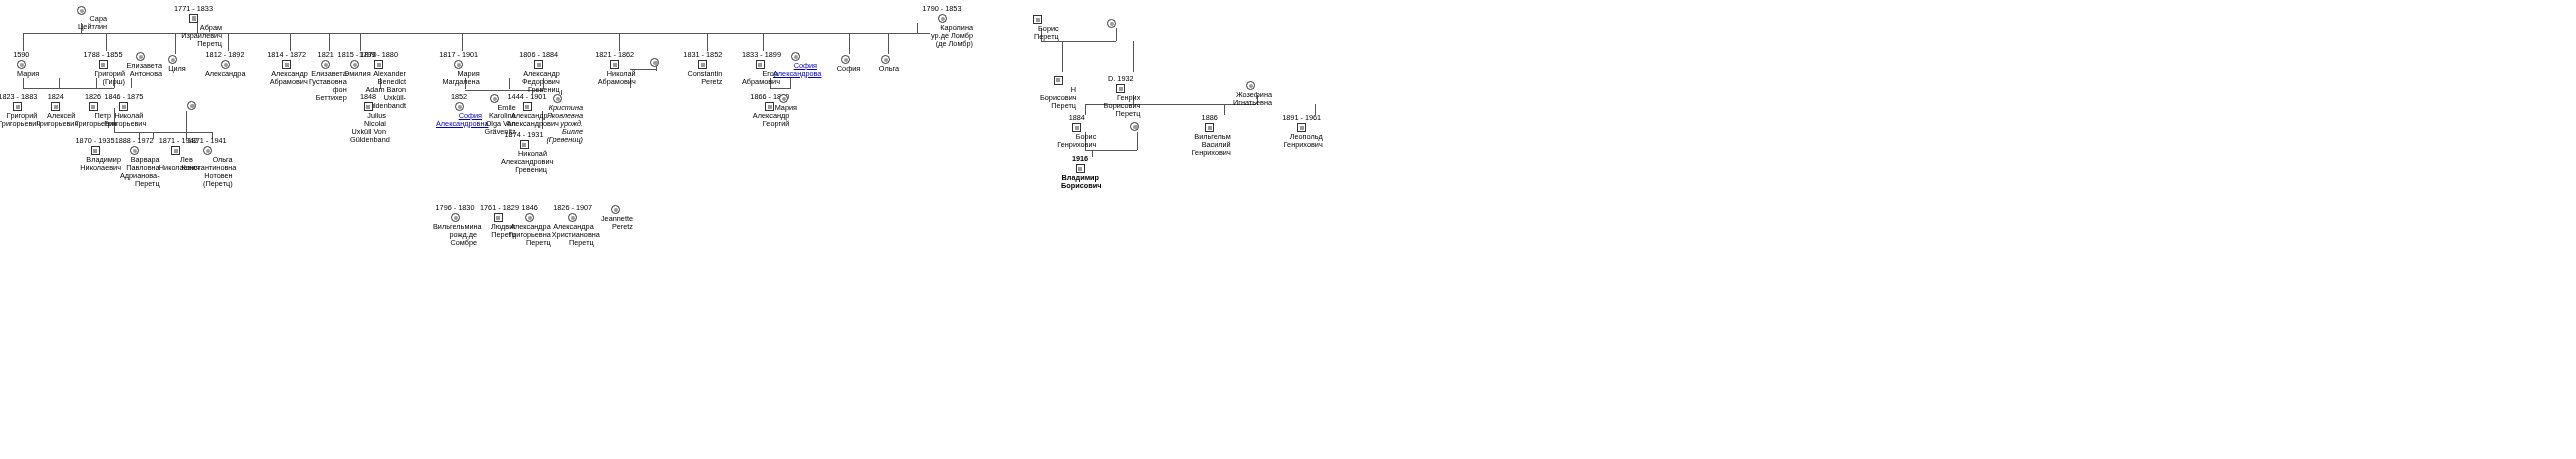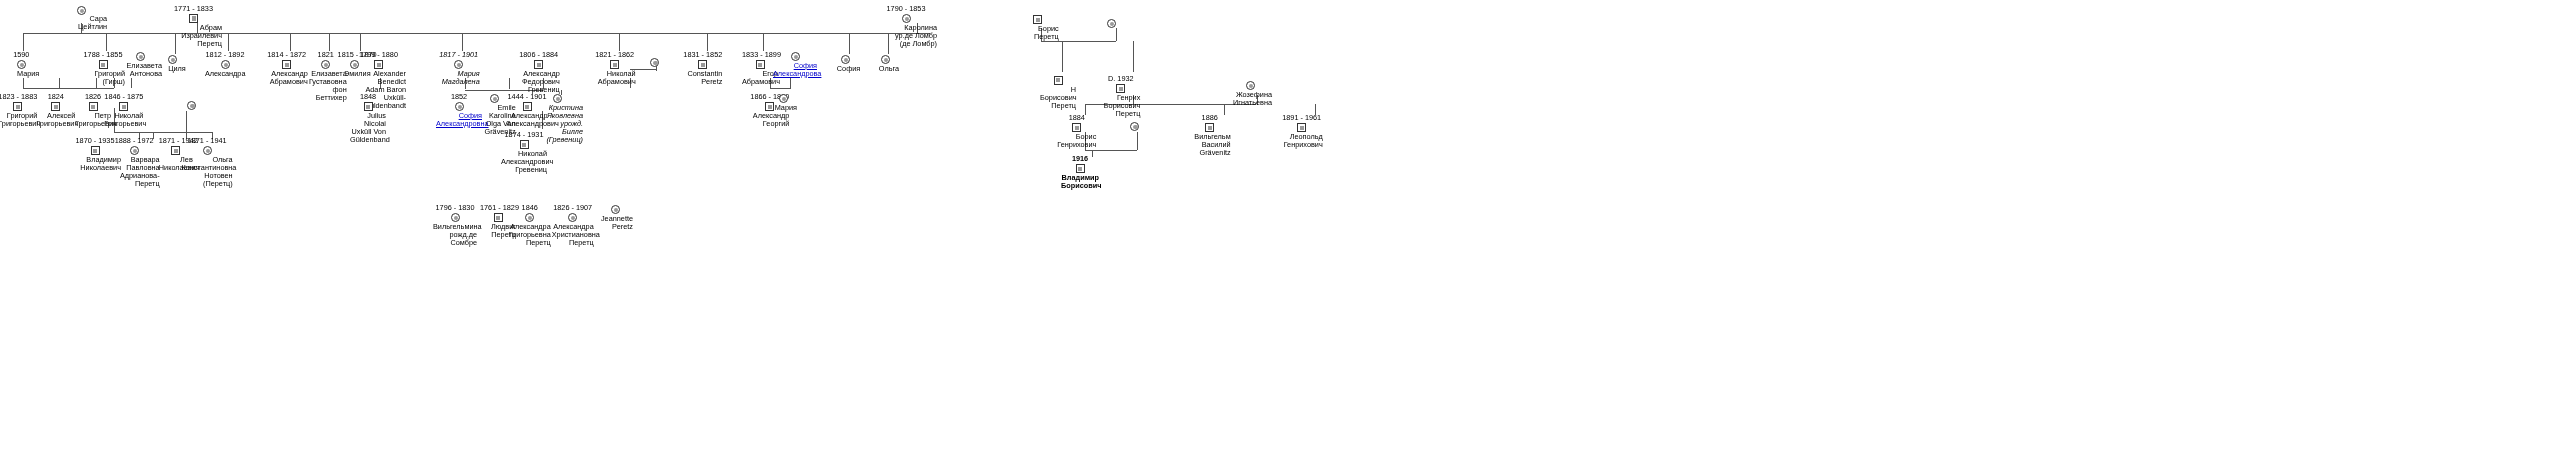"1790 - 1853" div.node { left: 901px -> 937px }
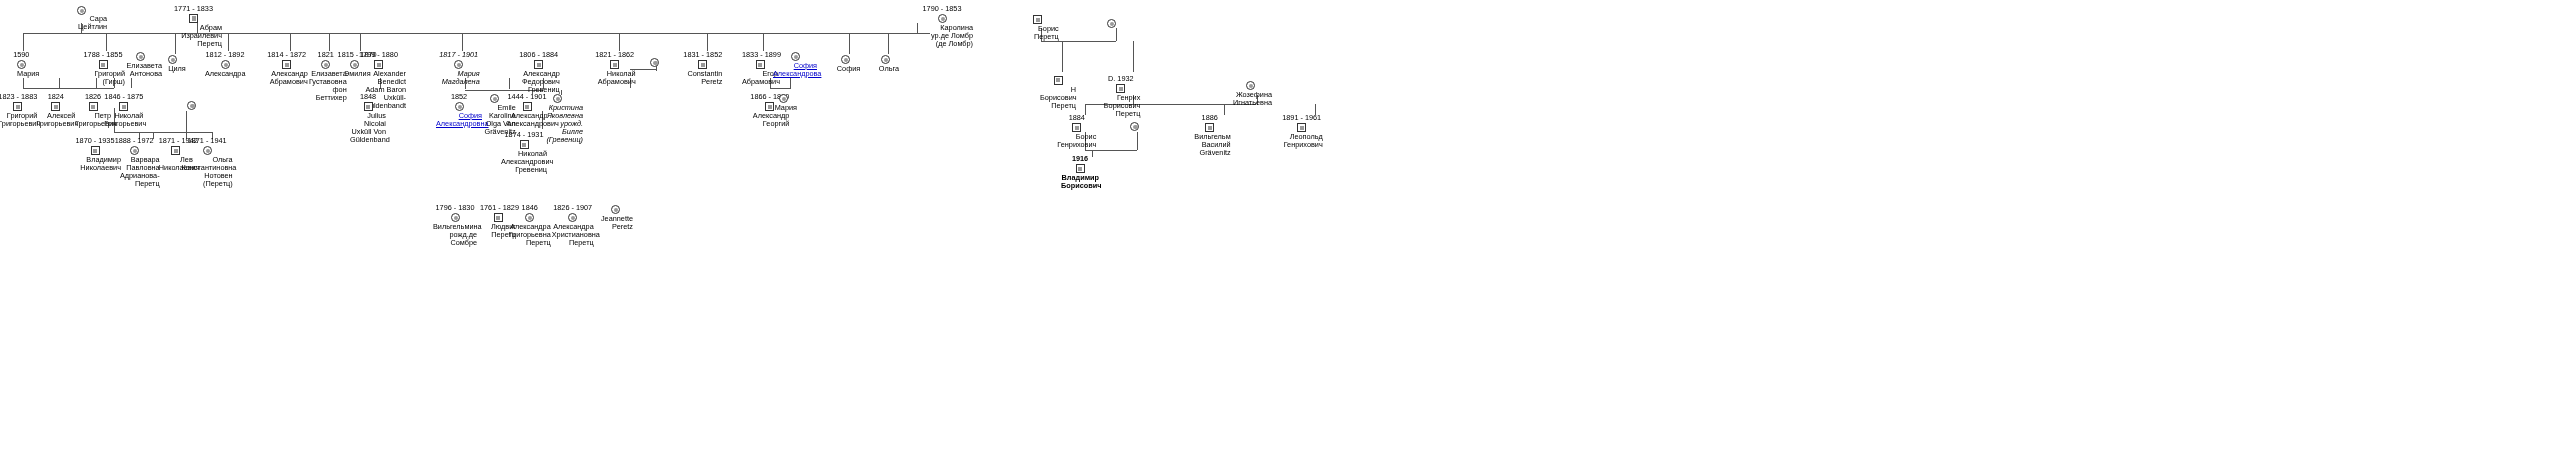"1817 - 1901" div.node { font-style: italic -> none }
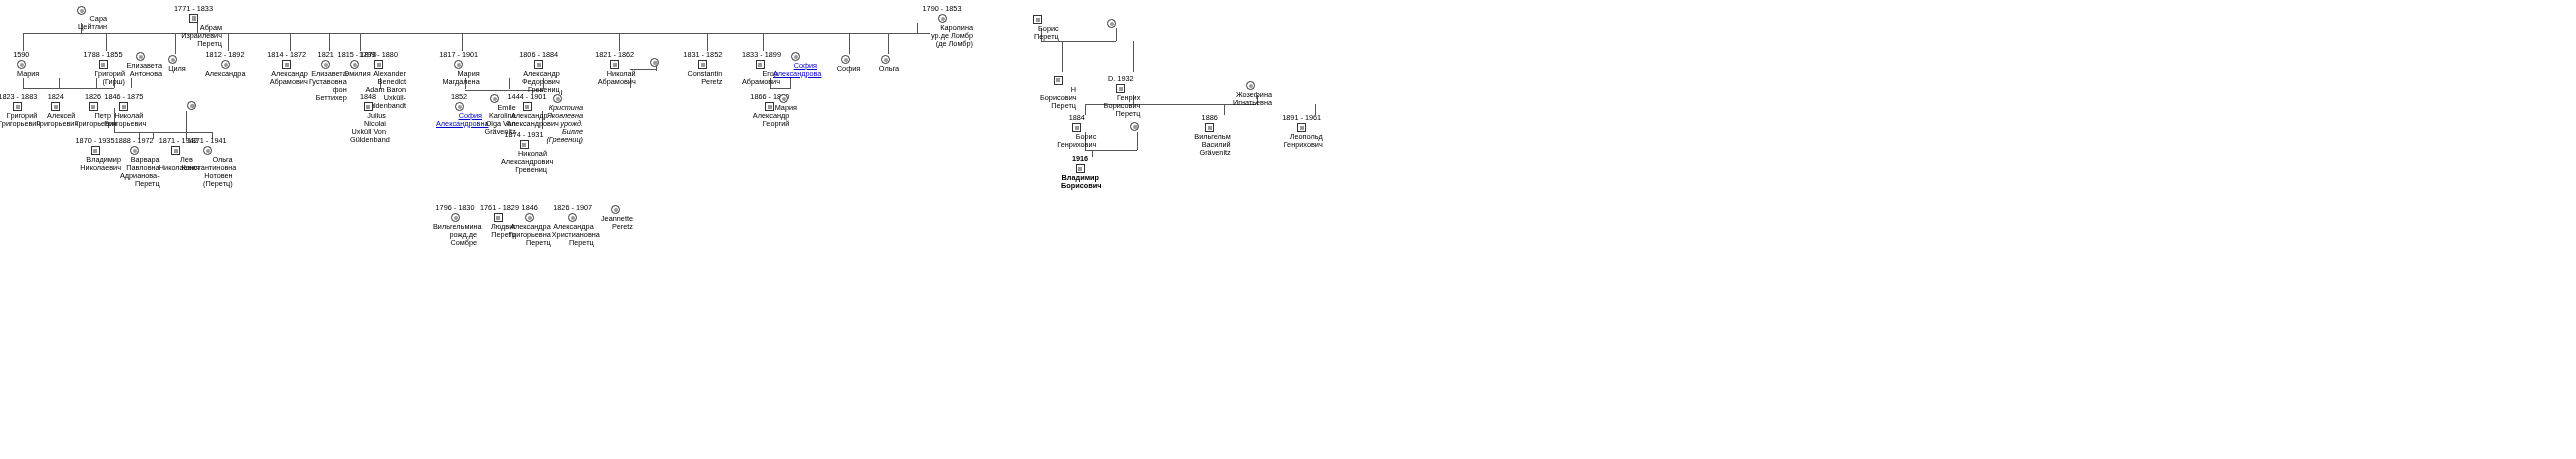"Вильгельм" div.name { text: Grävenitz -> Генрихович }
